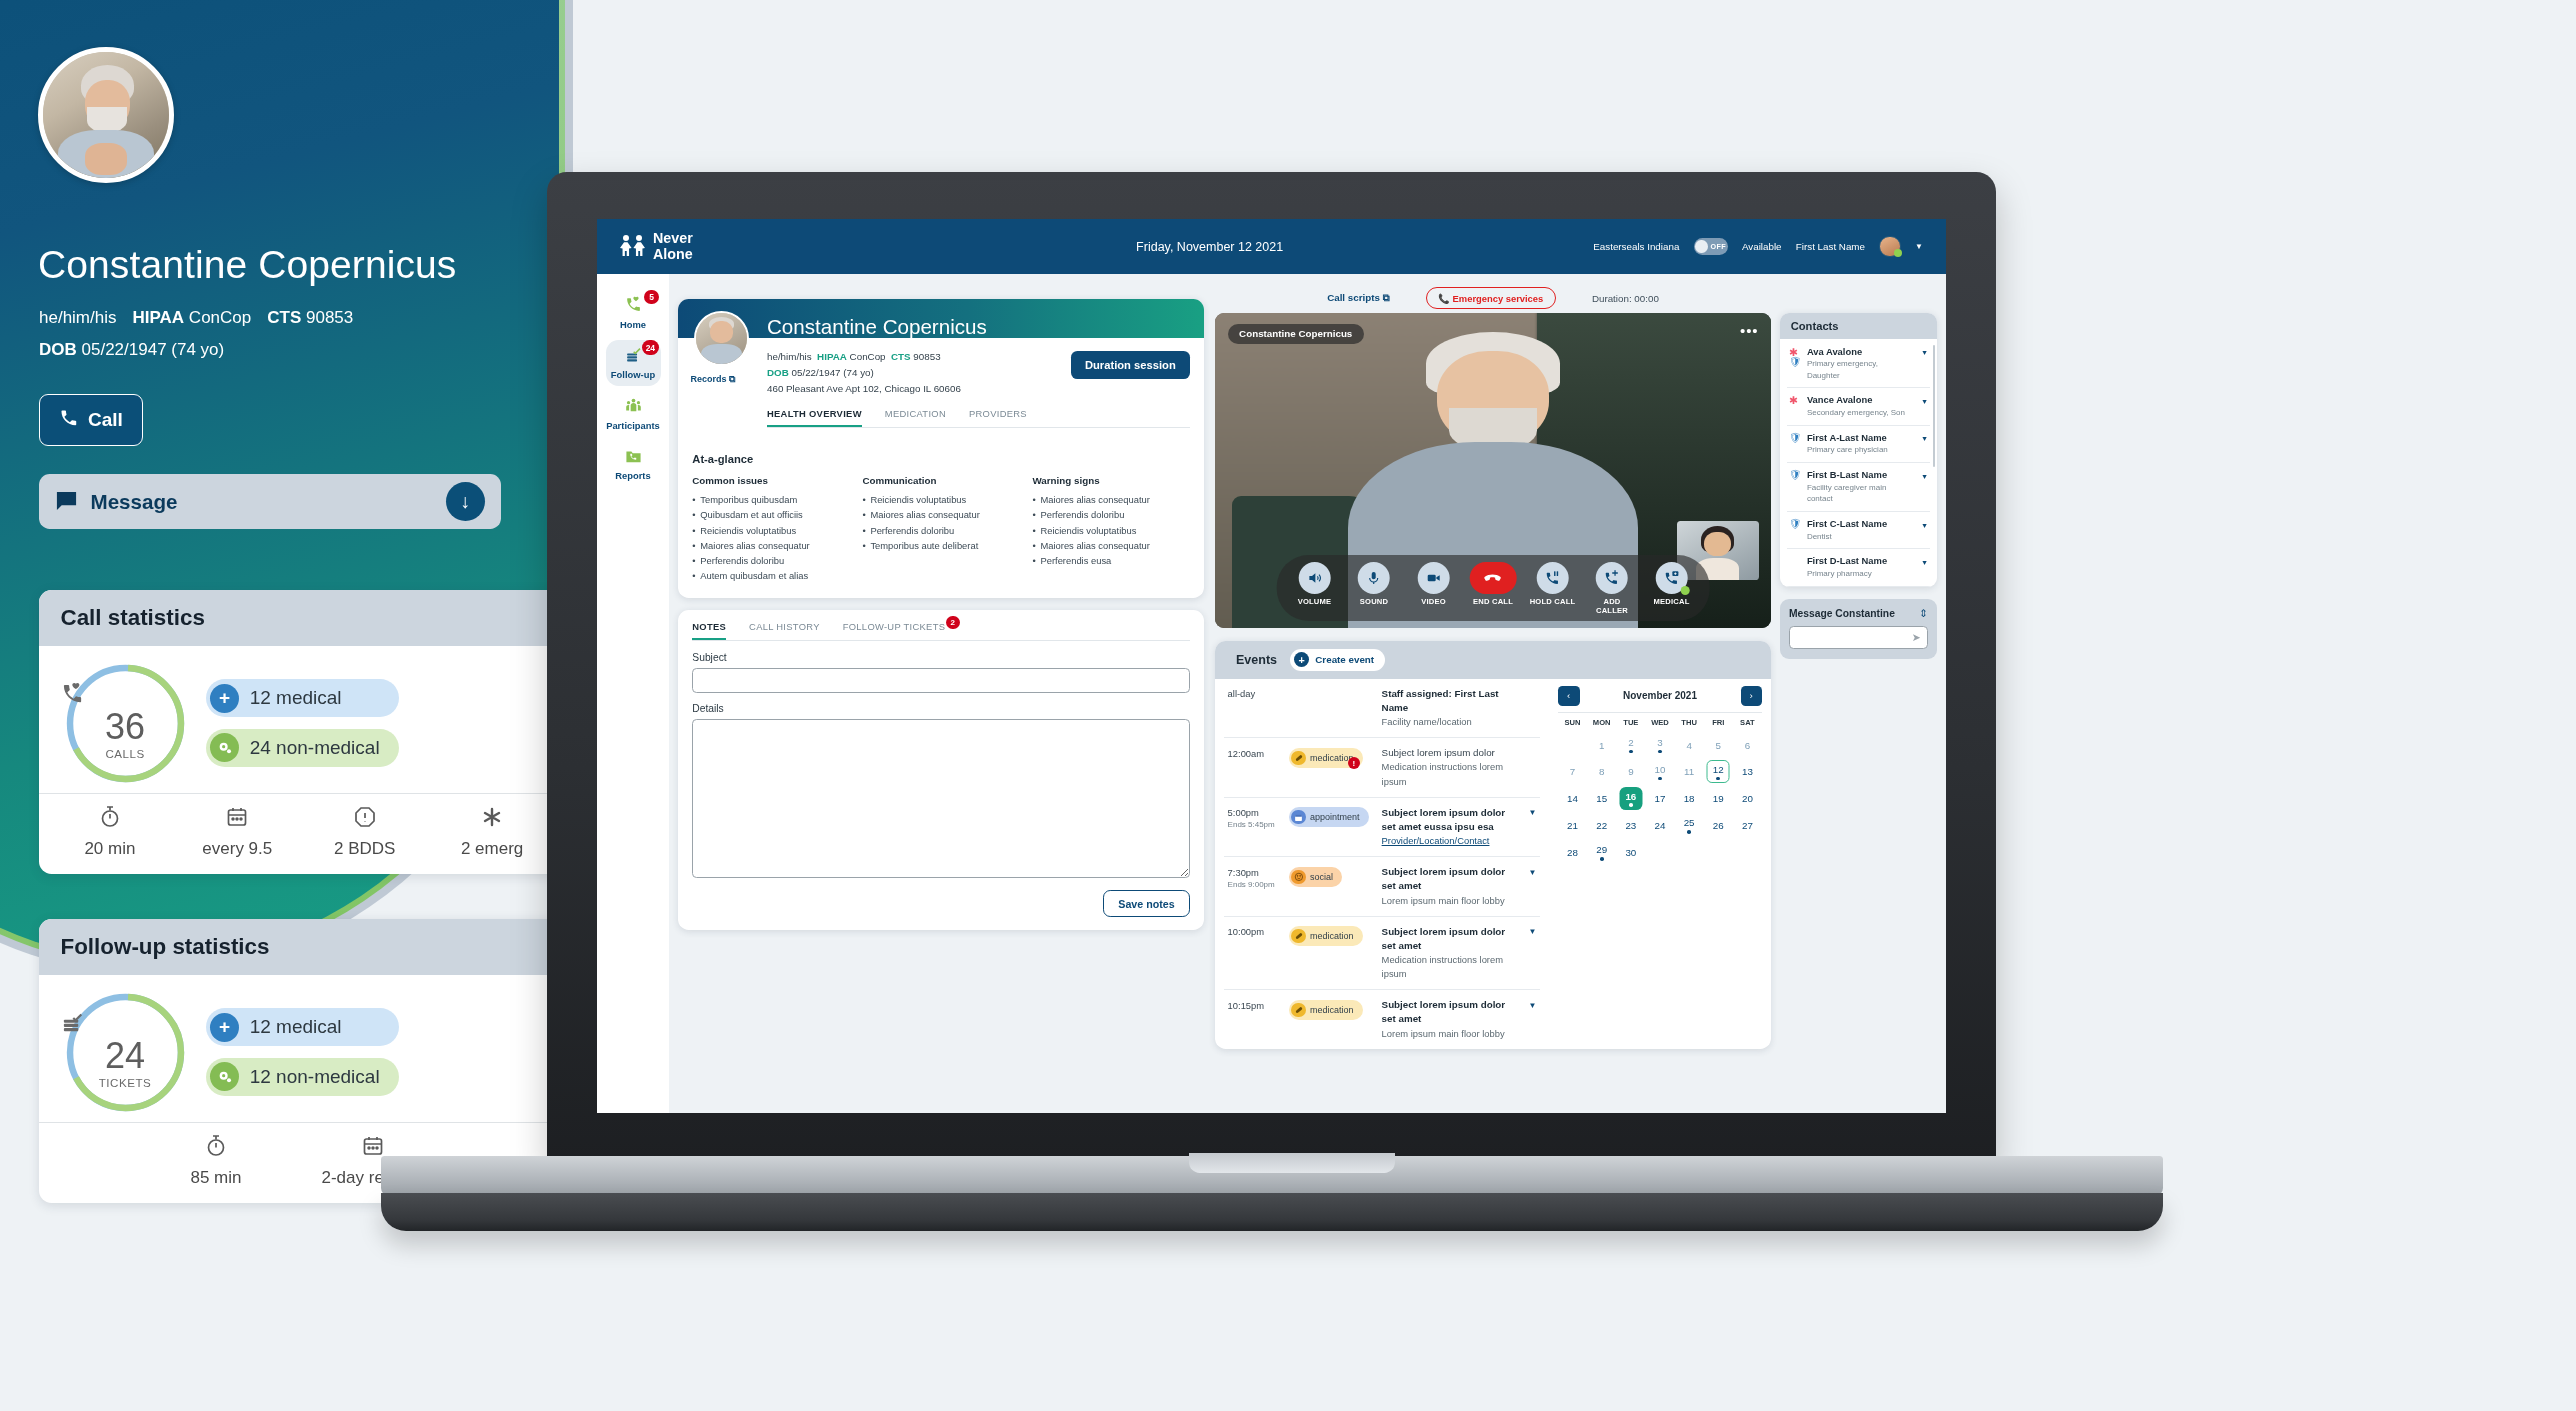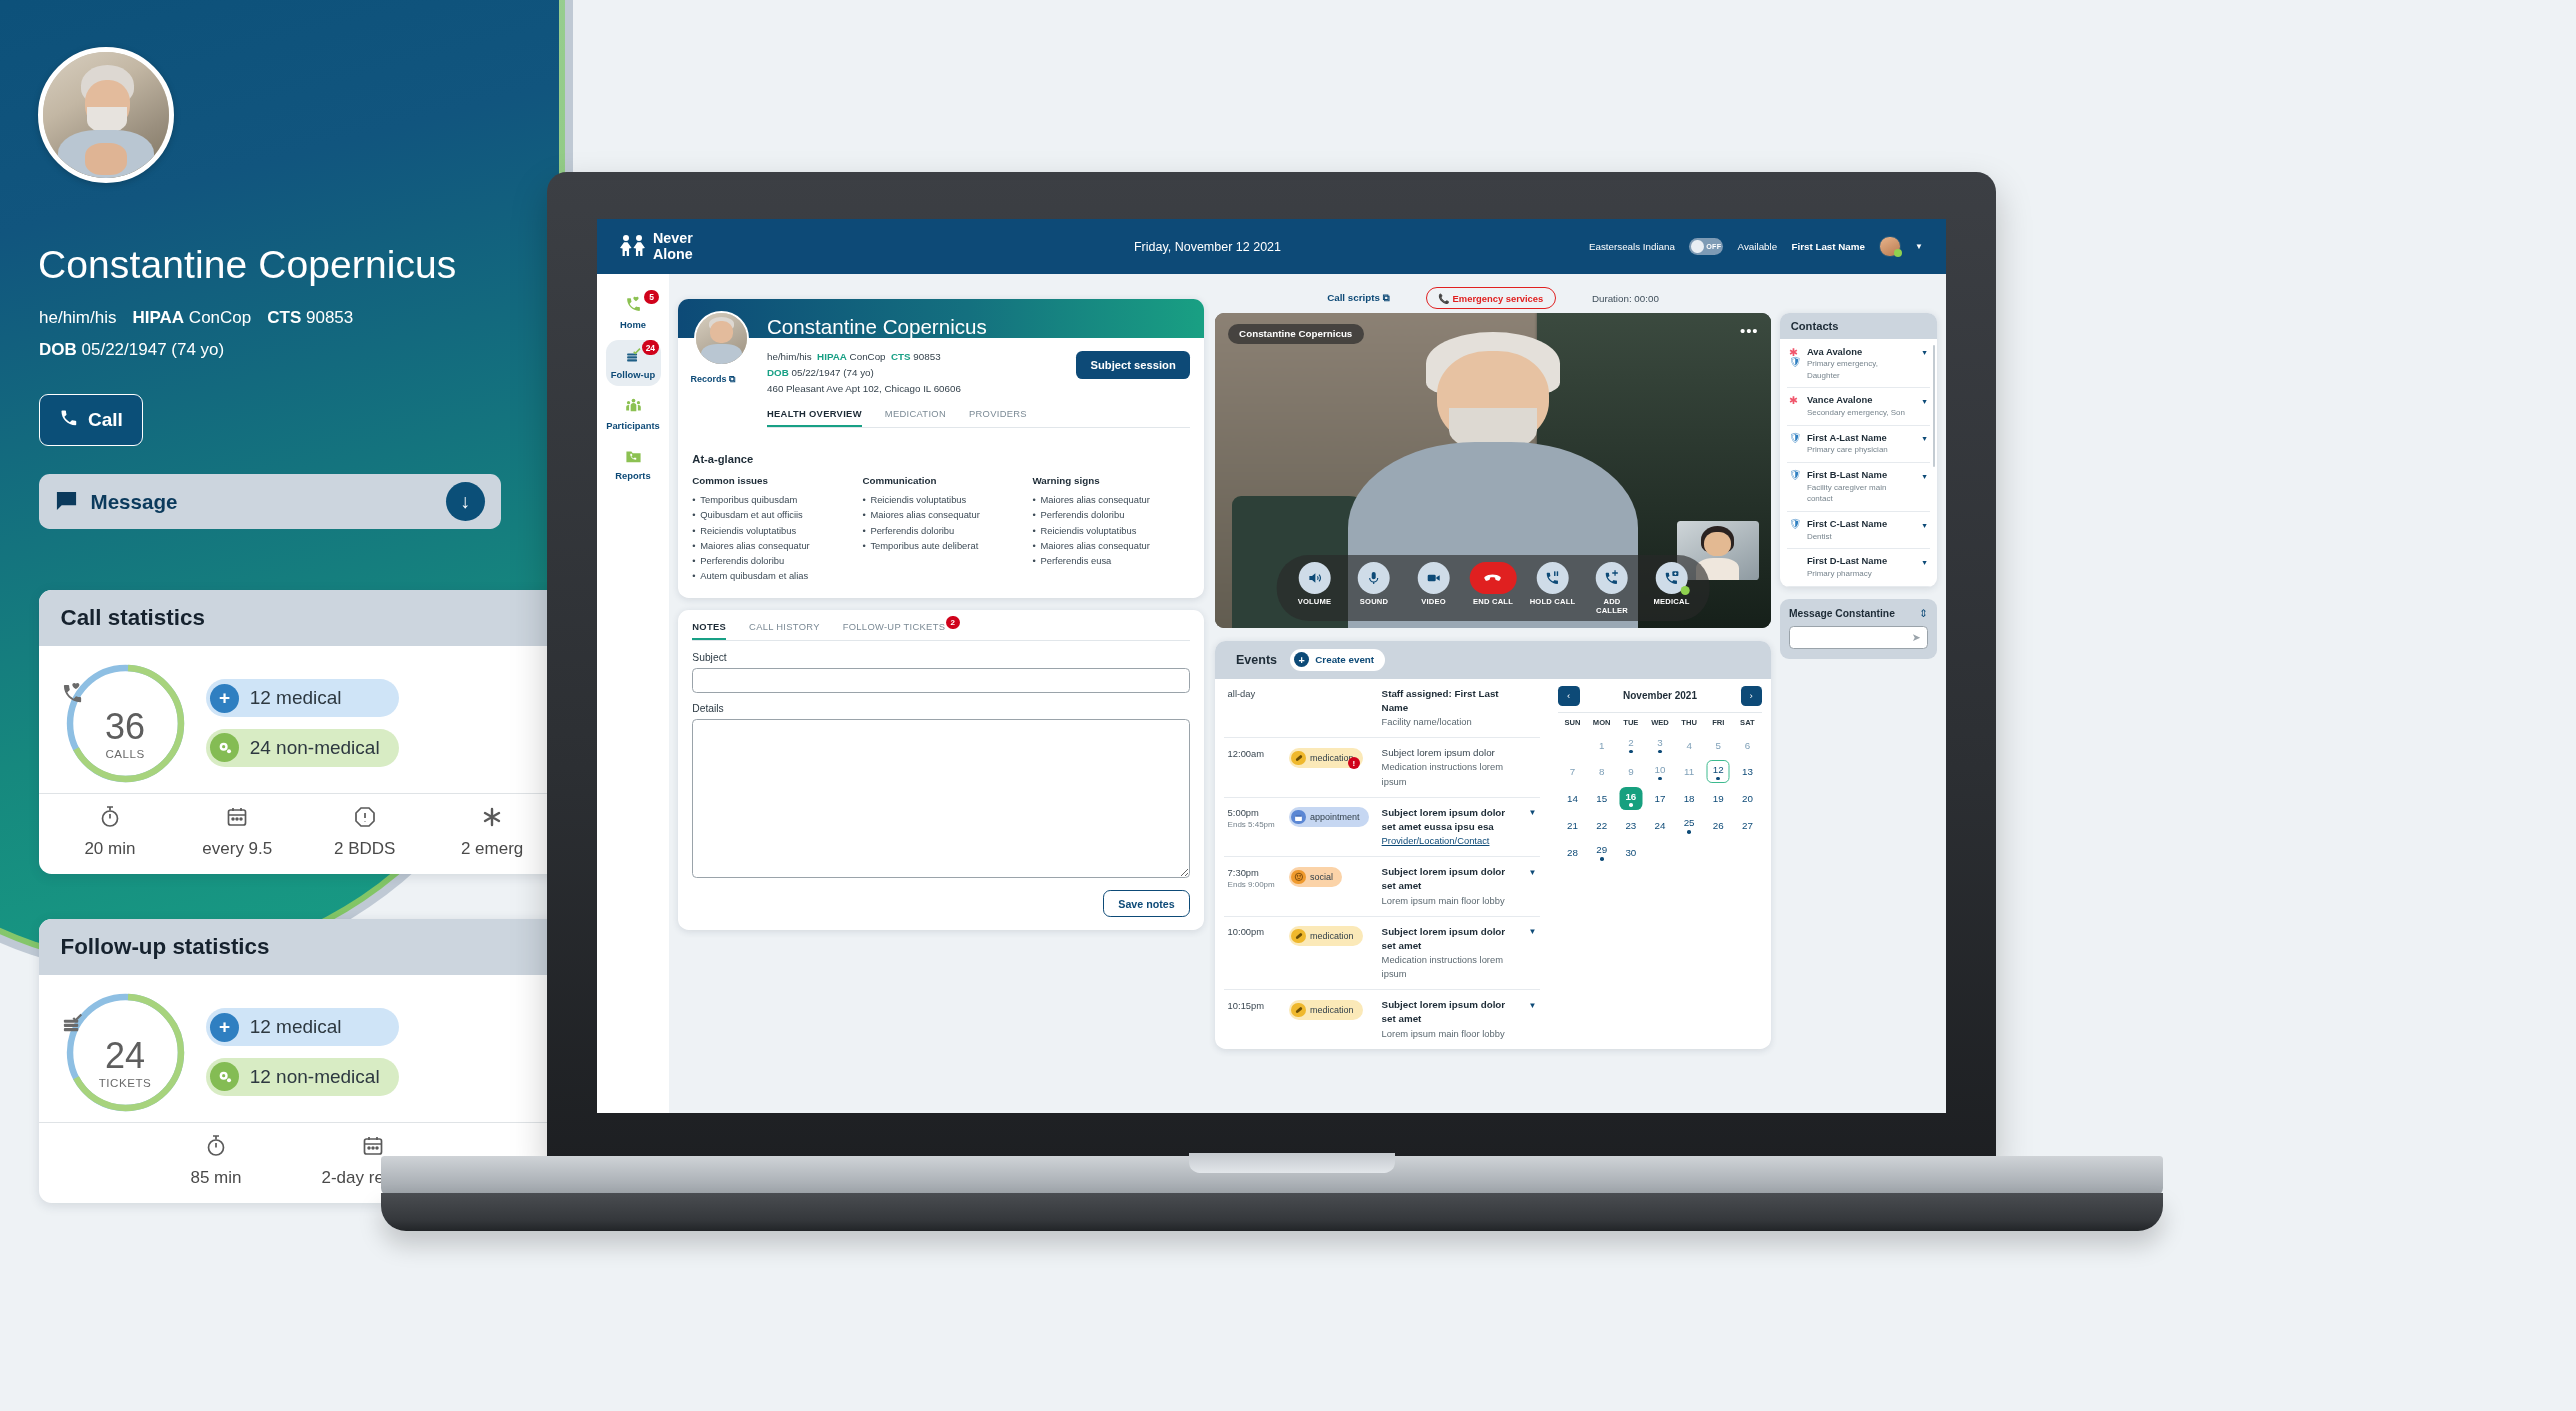"First Last Name" .uname { font-weight: bold -> normal }
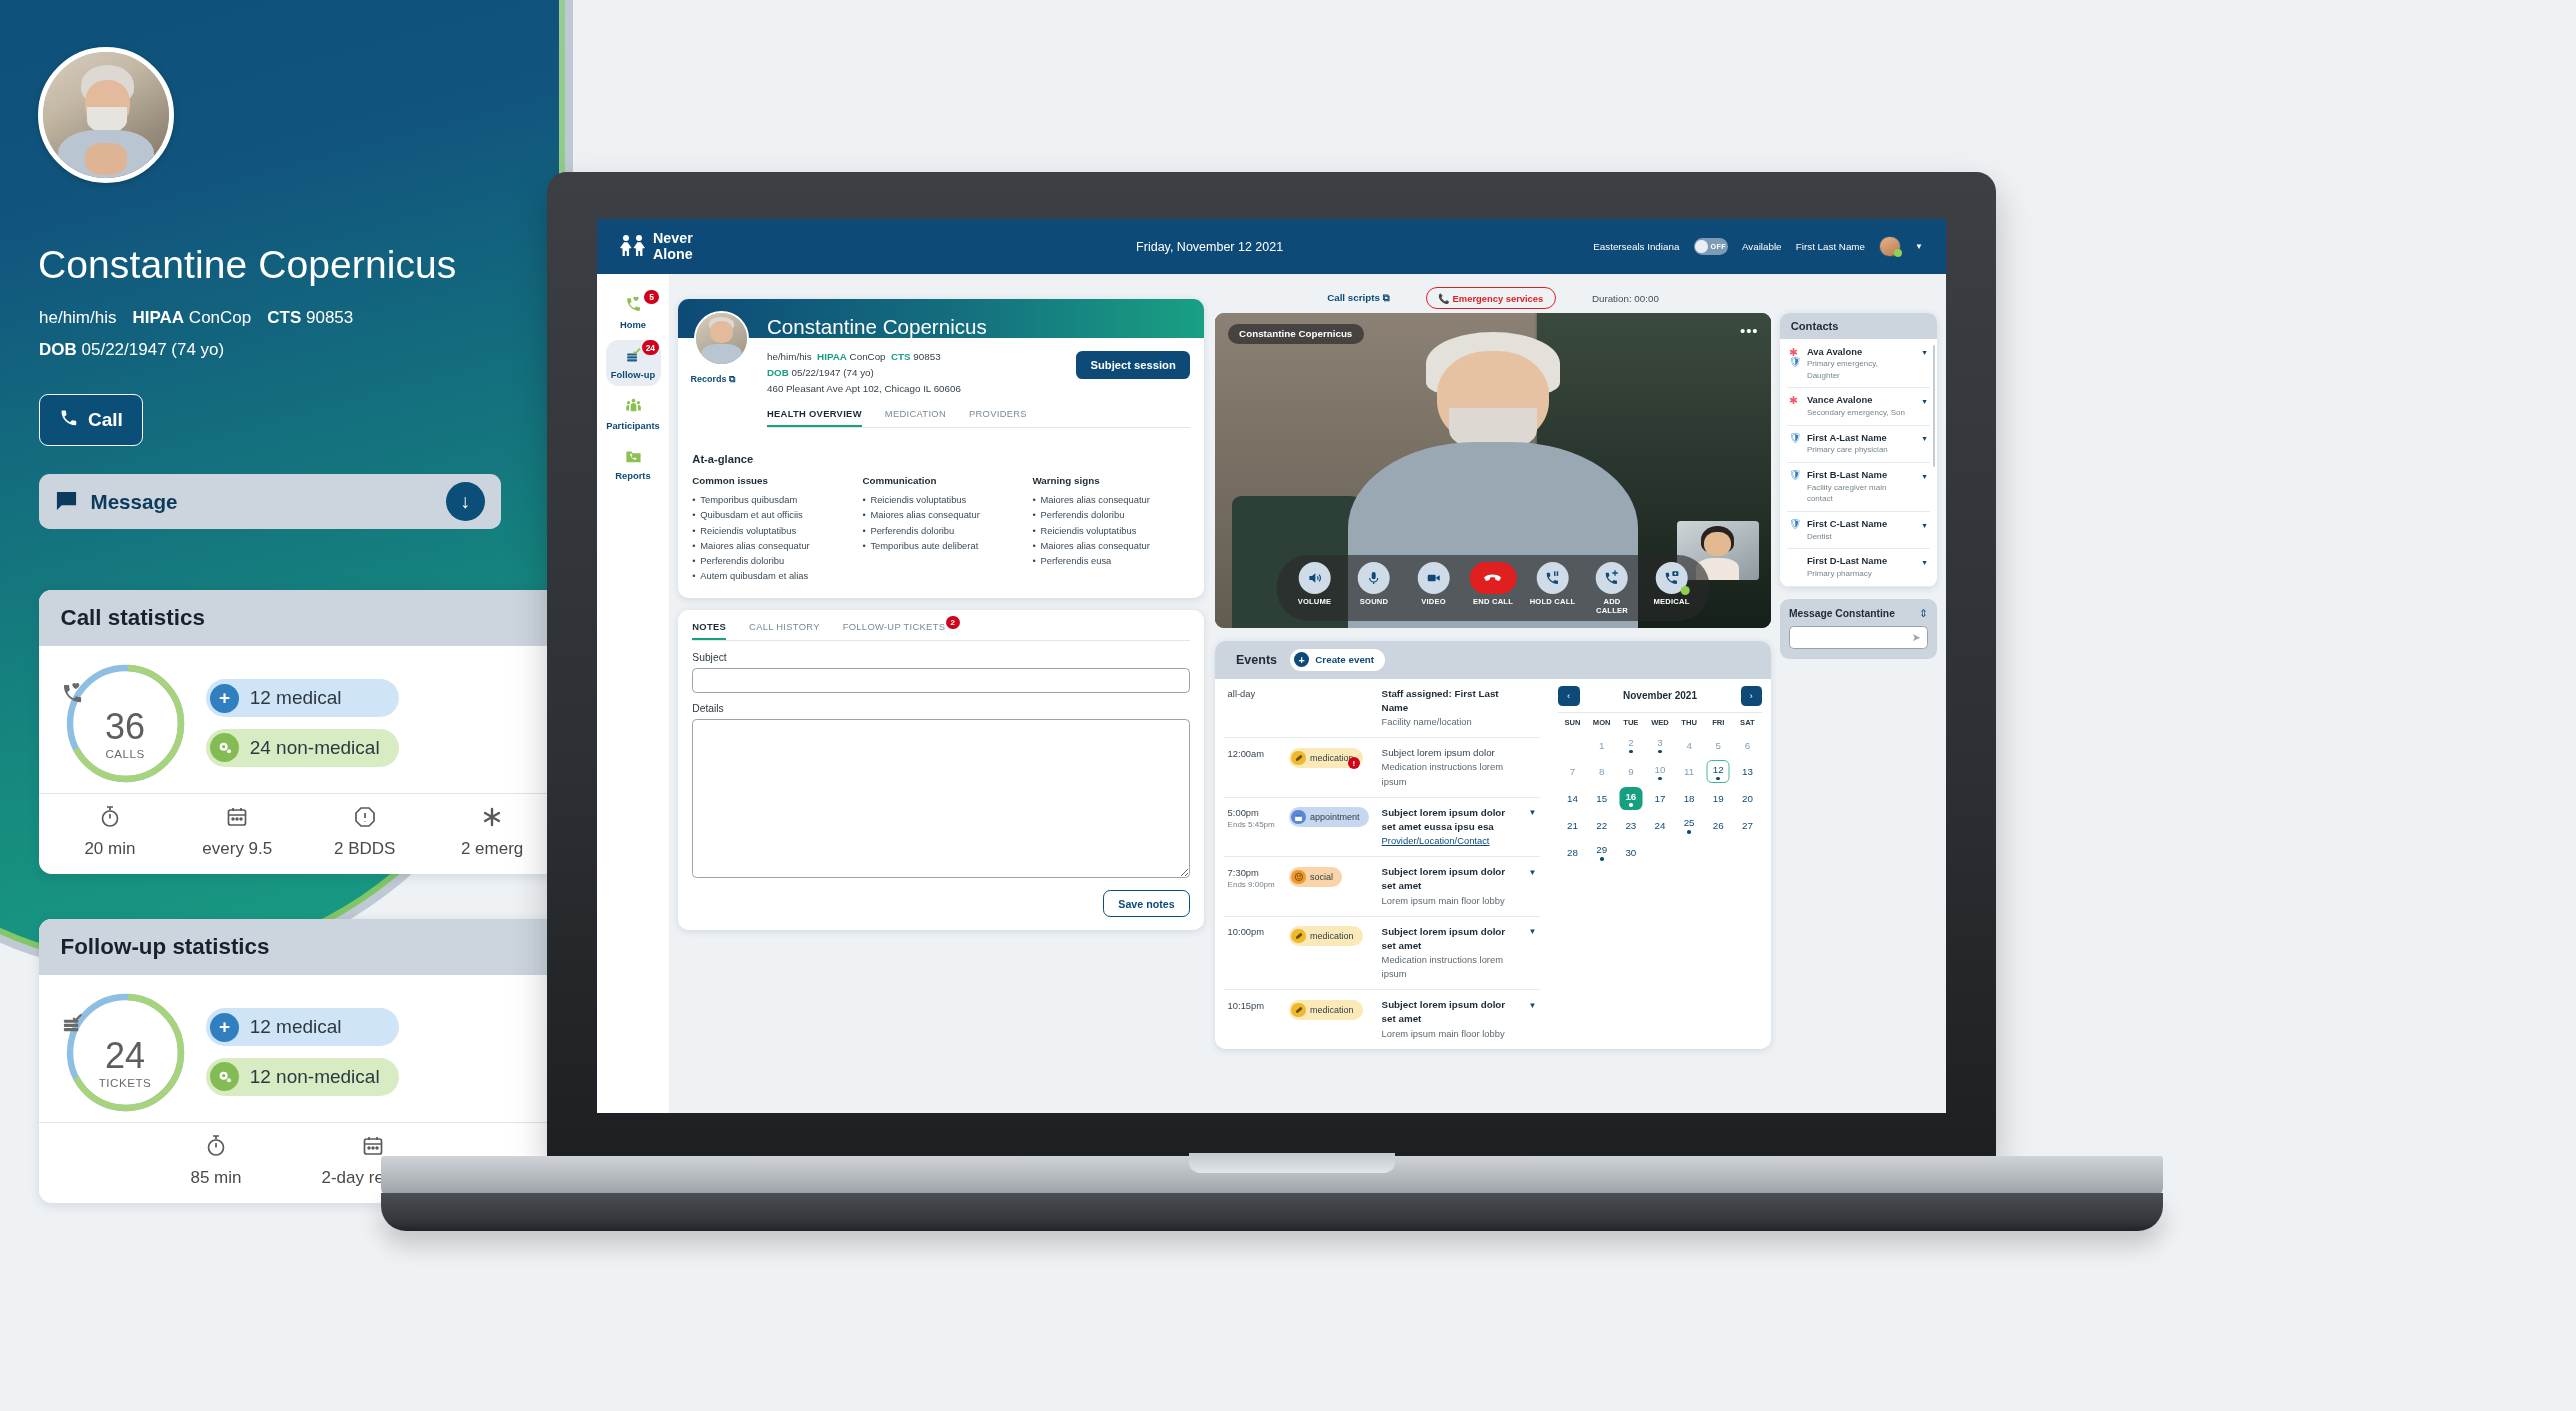"Subject session" div.pc-complete { text: Subject -> Duration }
